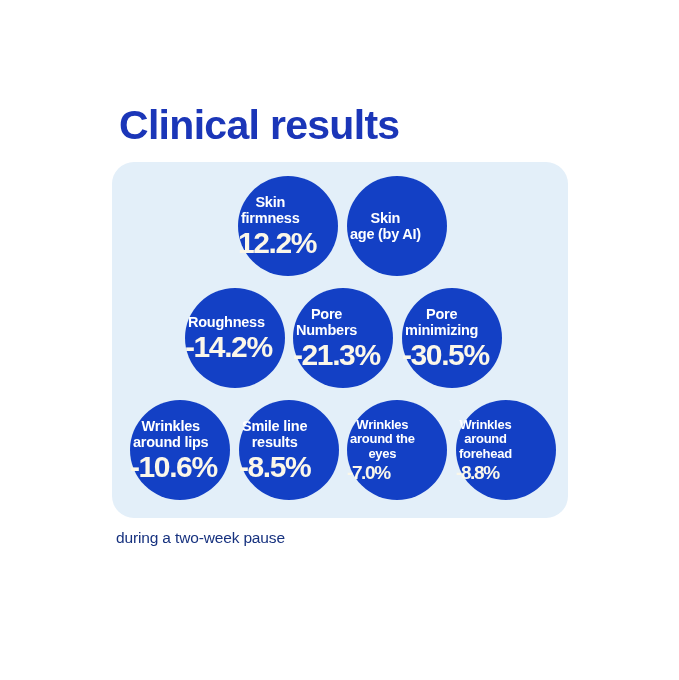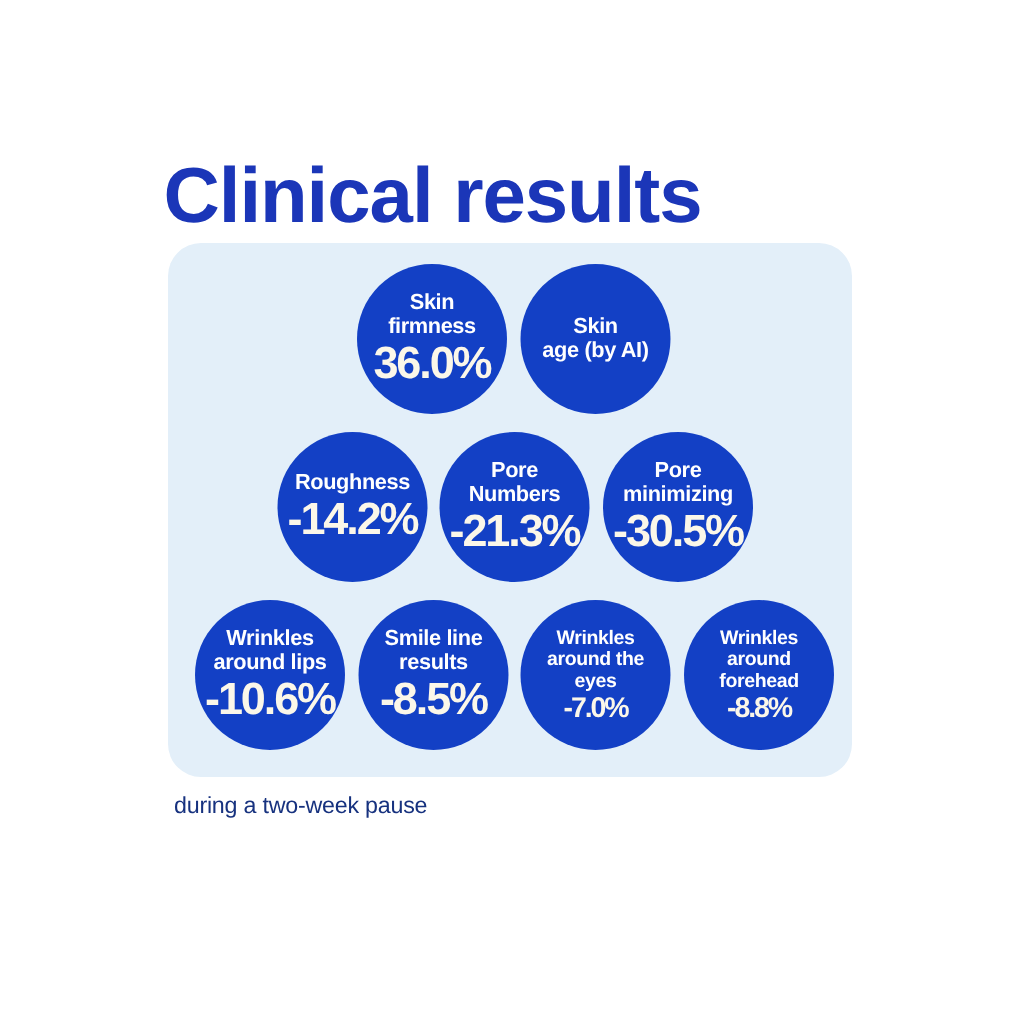"Clinical results" #title { font-size: 52px -> 41px; left: 109px -> 119px }
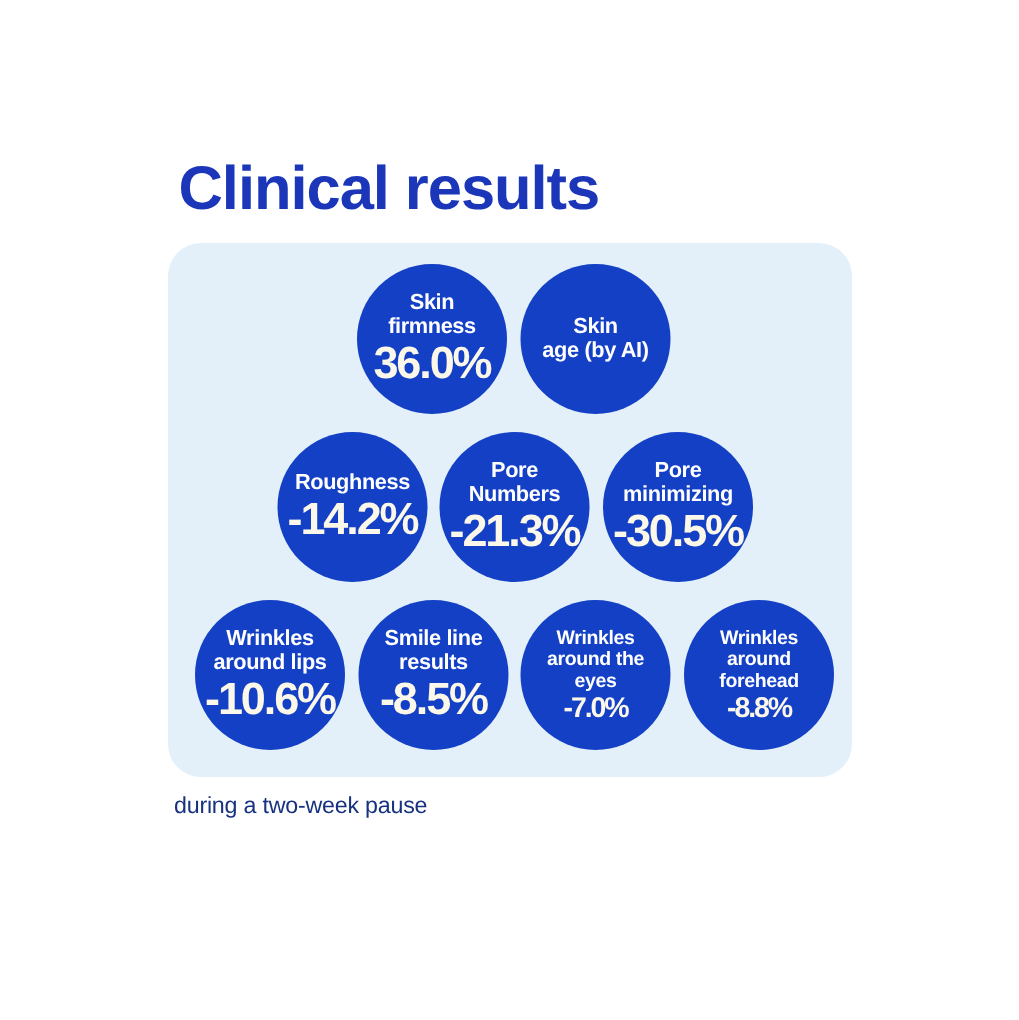"Skin" .stat-circle { align-items: center -> flex-start }
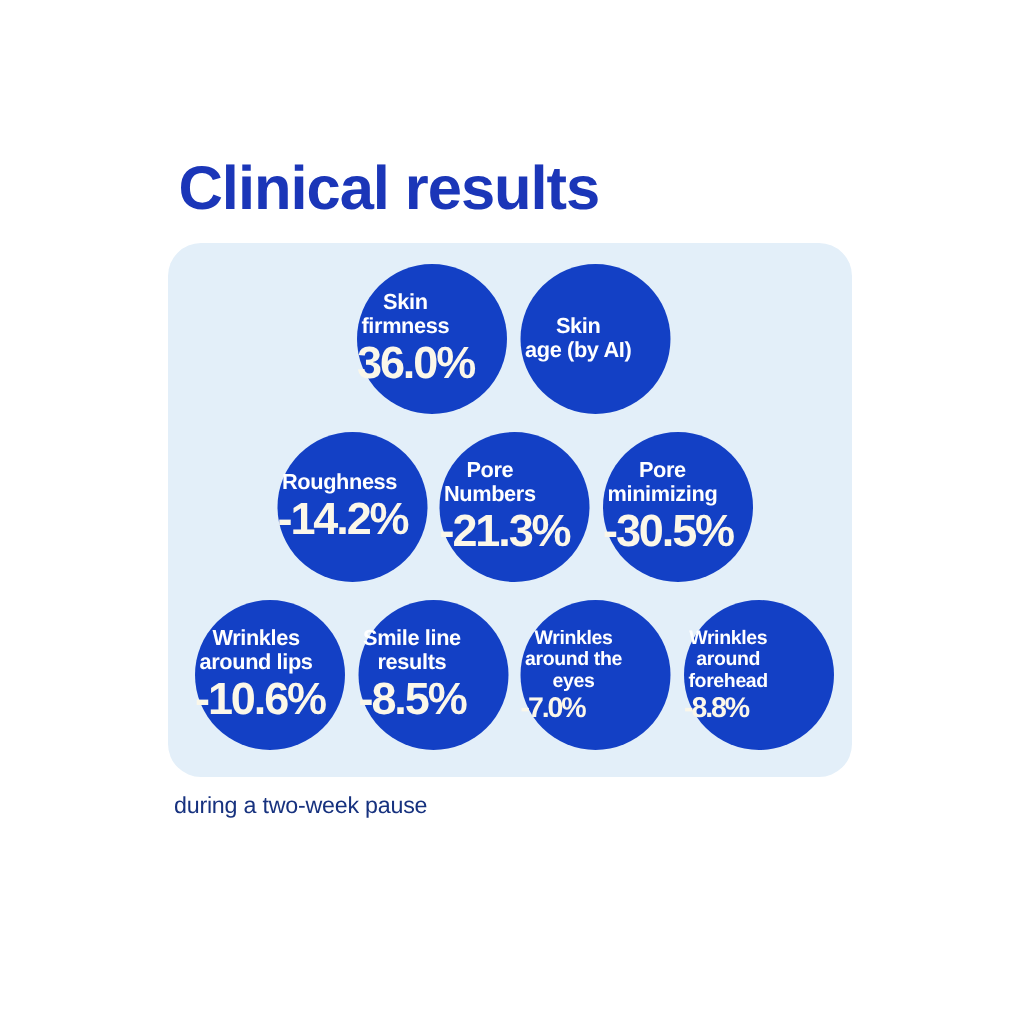"36.0%" div.stat-value { text: 36.0% -> 12.2% }
